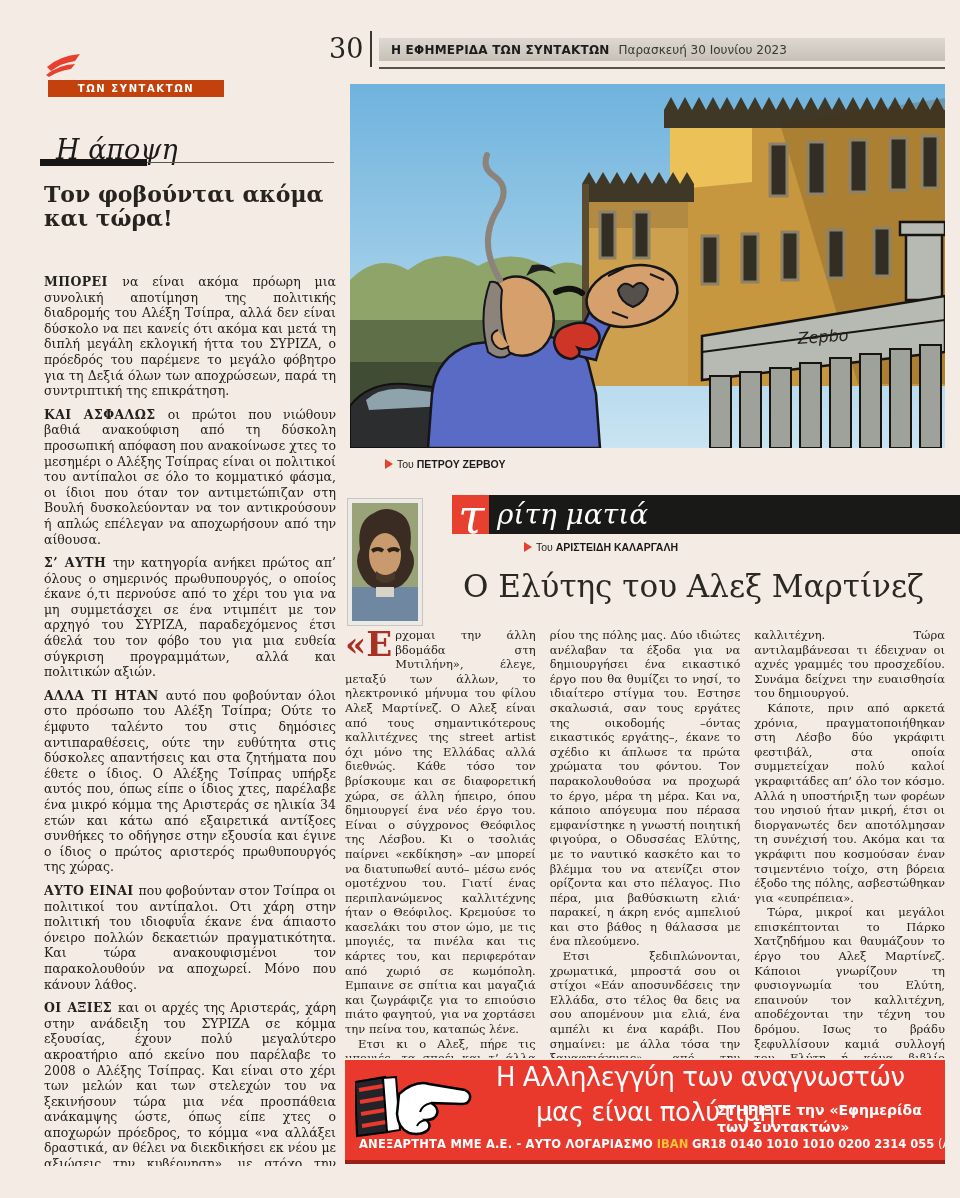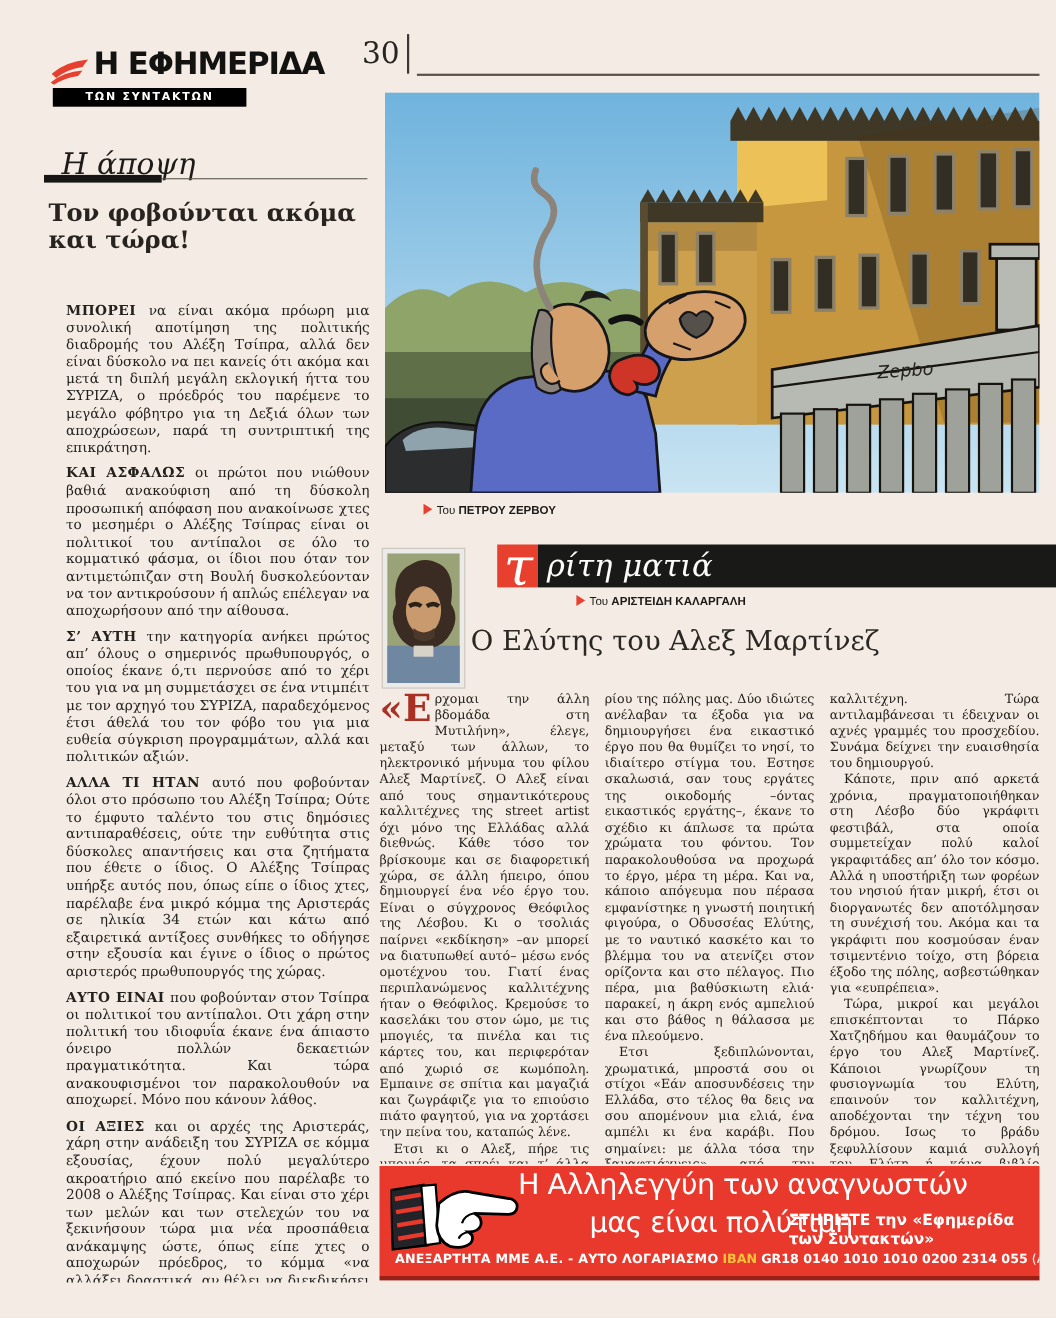"Η ΕΦΗΜΕΡΙΔΑ" div.abs { html: <div>Η ΕΦΗΜΕΡΙΔΑ</div> -> none }
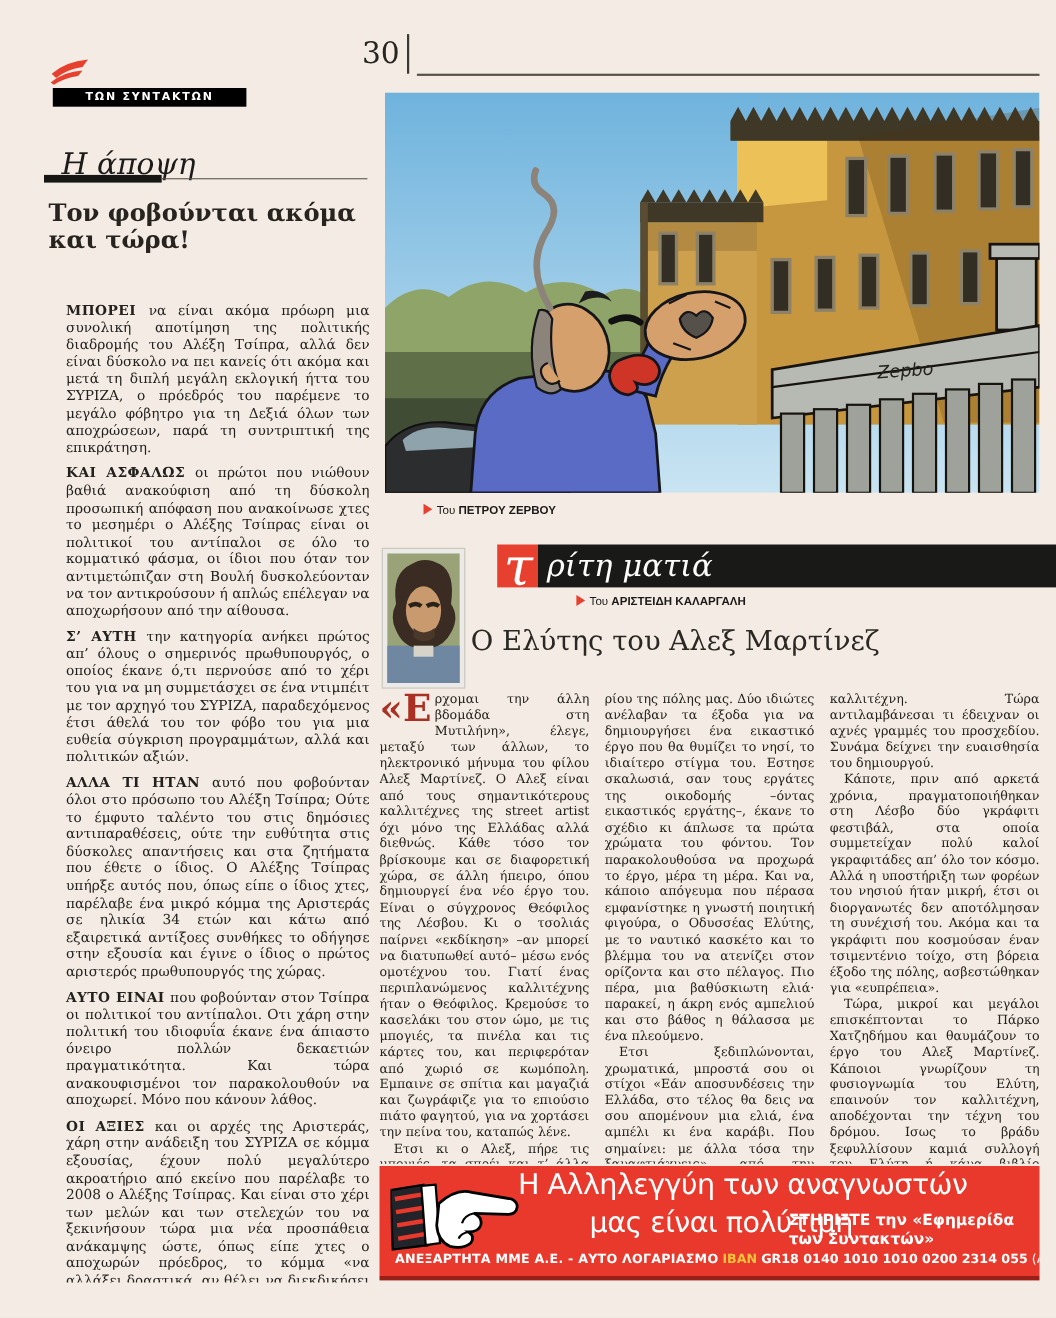"Η ΕΦΗΜΕΡΙΔΑ ΤΩΝ ΣΥΝΤΑΚΤΩΝ" div.abs { html: none -> <div> <span>Η ΕΦΗΜΕΡΙΔΑ ΤΩΝ ΣΥΝΤΑΚΤΩΝ</span> <span>Παρασκευή 30 Ιουνίου 2023</span> </div> }
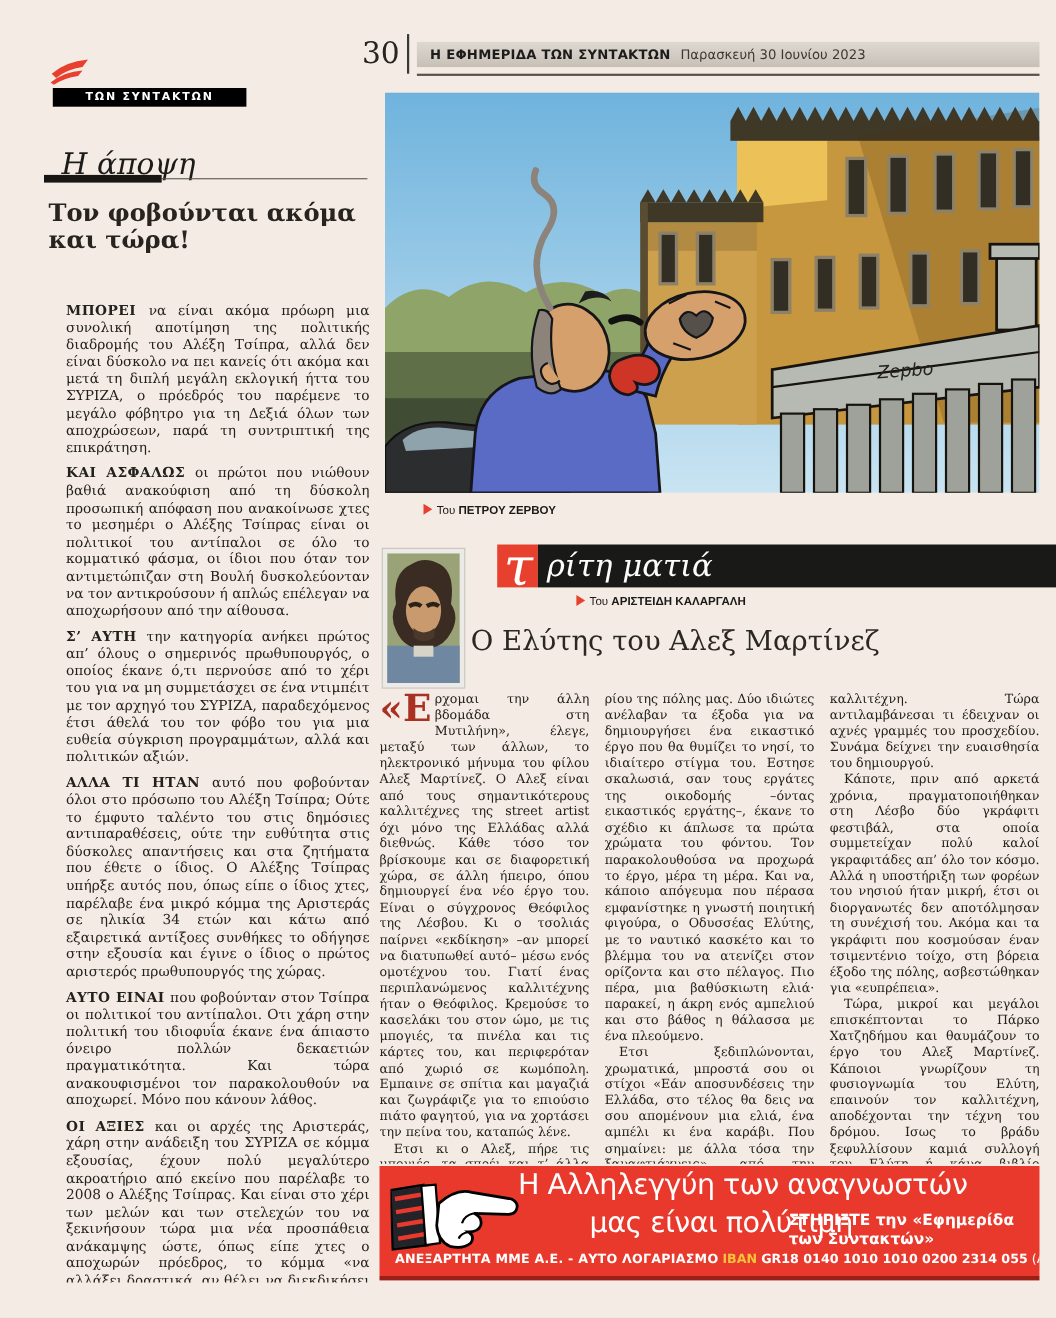"ΤΩΝ ΣΥΝΤΑΚΤΩΝ" .masthead-bar { background: #000000 -> #c2410c }
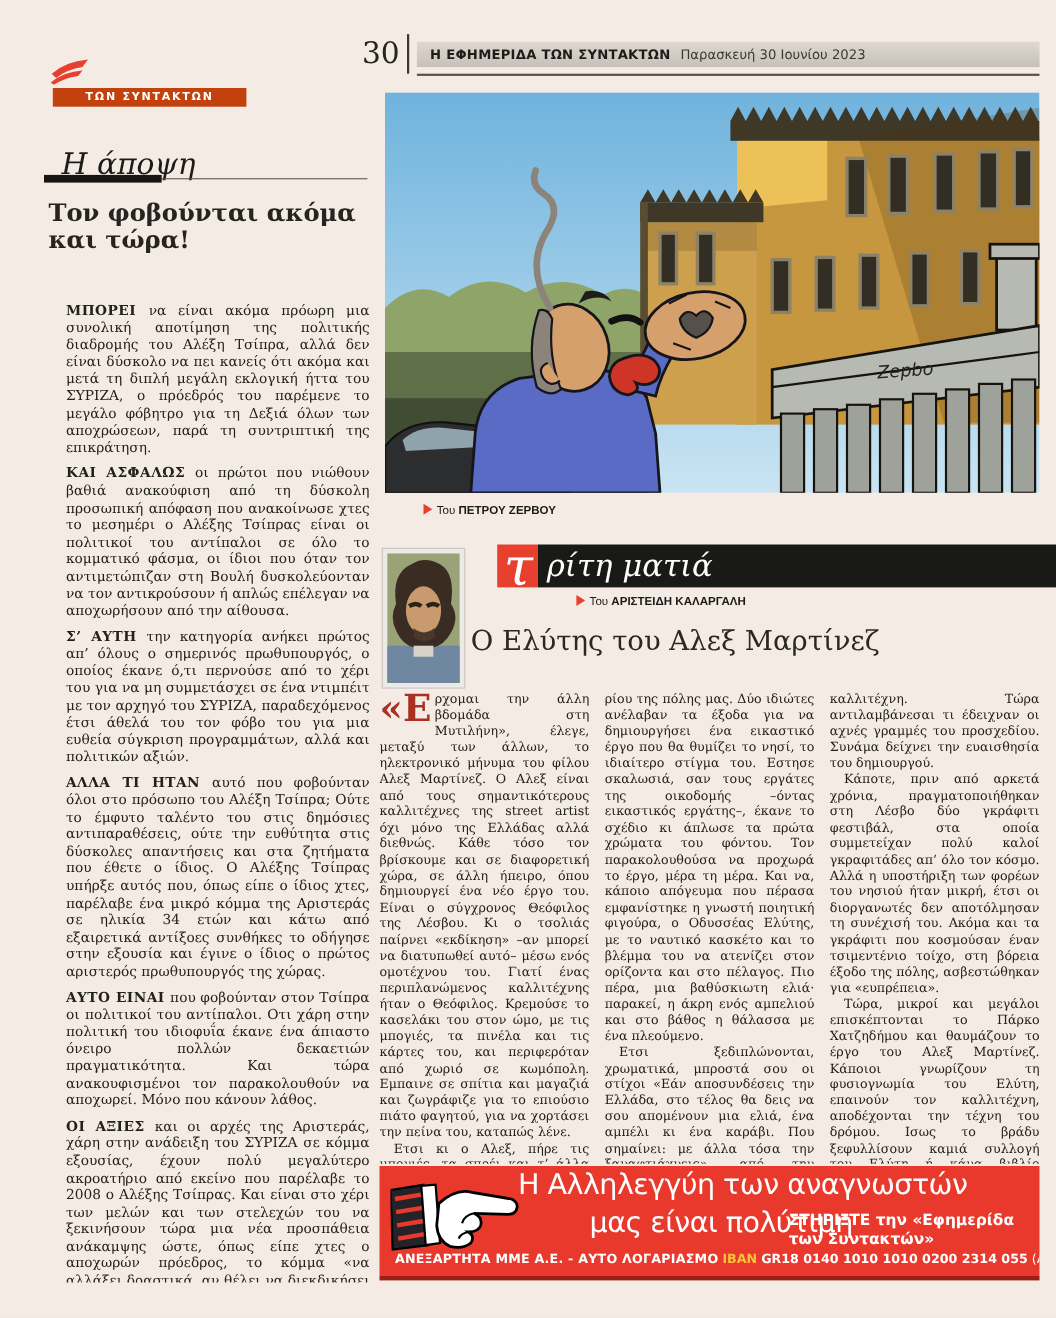"ΜΠΟΡΕΙ να είναι ακόμα πρόωρη" .opinion-body p { margin: 0 0 8px 16px -> 0 0 8px 0 }
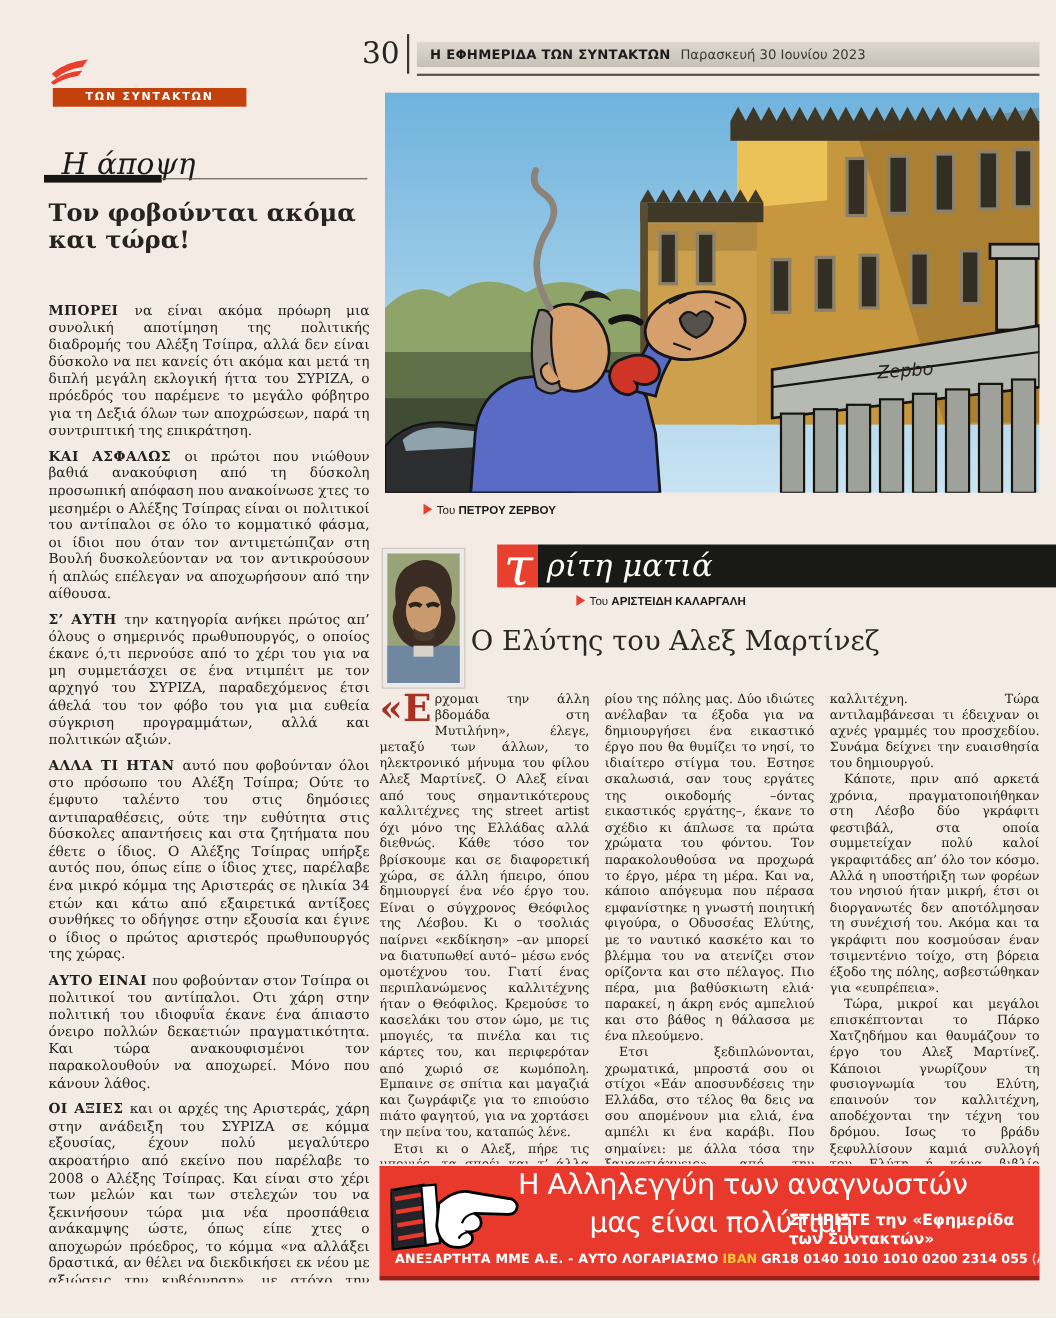"Ο Ελύτης του Αλεξ Μαρτίνεζ" .article-headline { font-size: 25px -> 31px; left: 428px -> 463px }
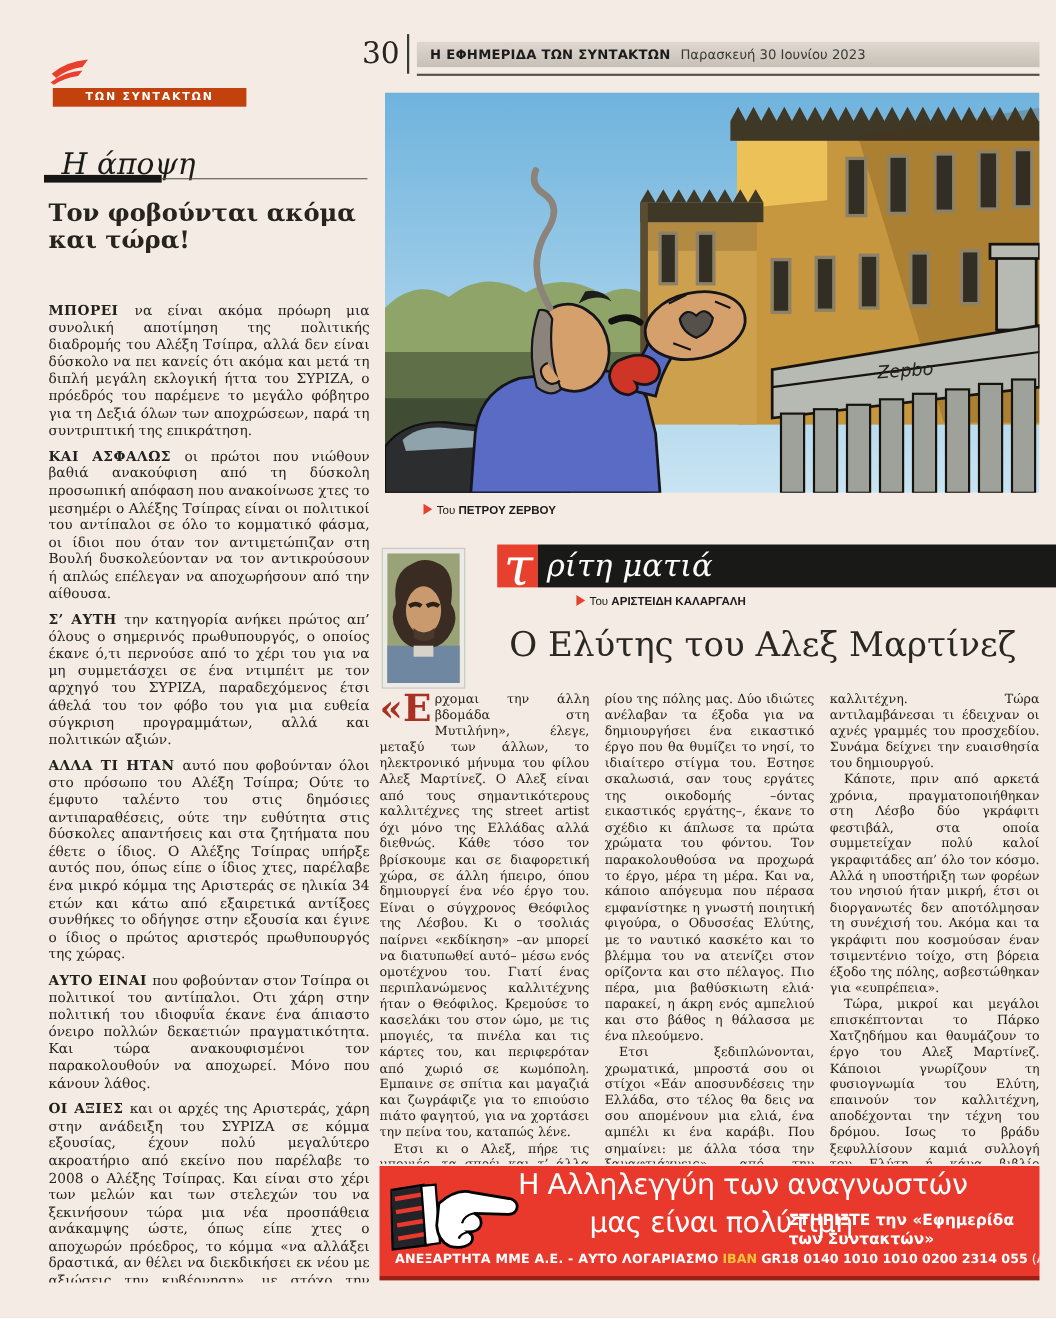"Η Αλληλεγγύη των αναγνωστών" .footer-line1 { left: 126px -> 151px }
